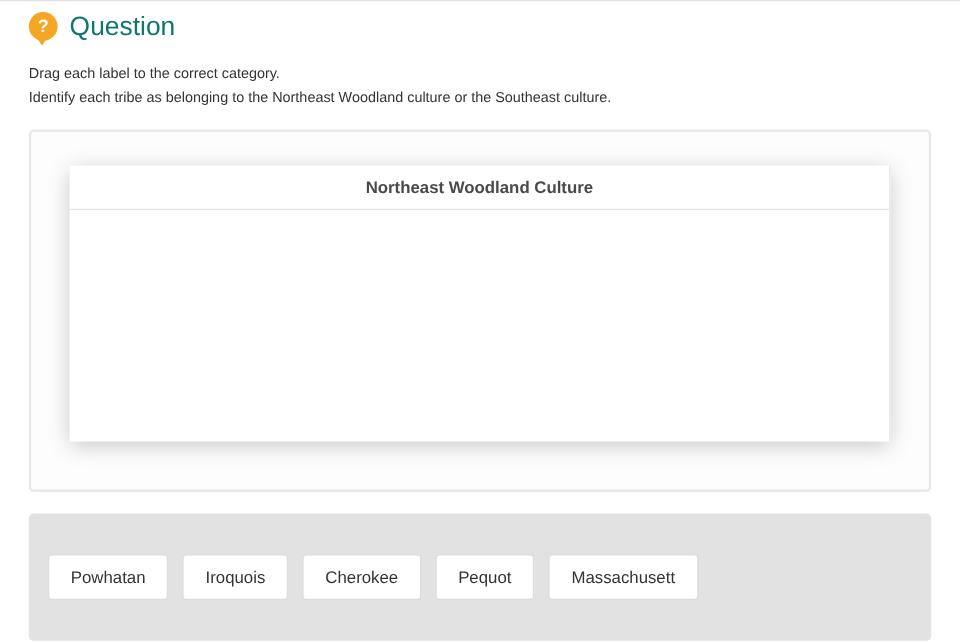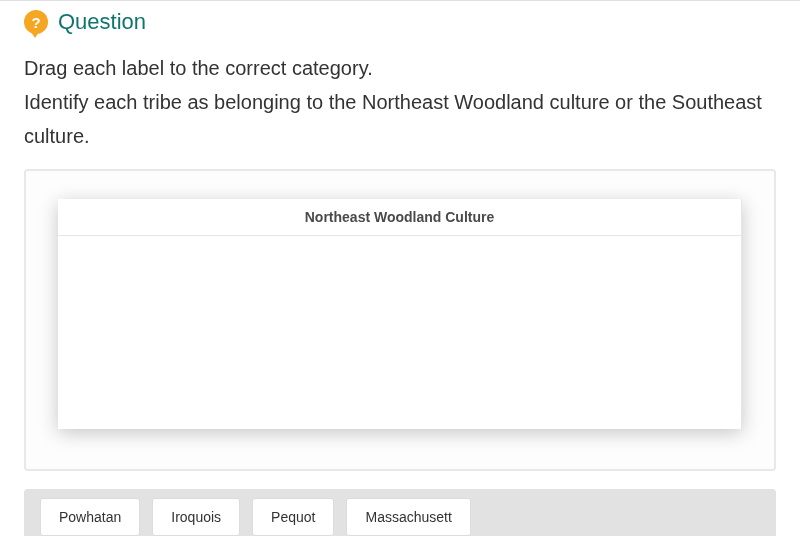"Drag each label to the" .instruction { font-size: 20px -> 12px }
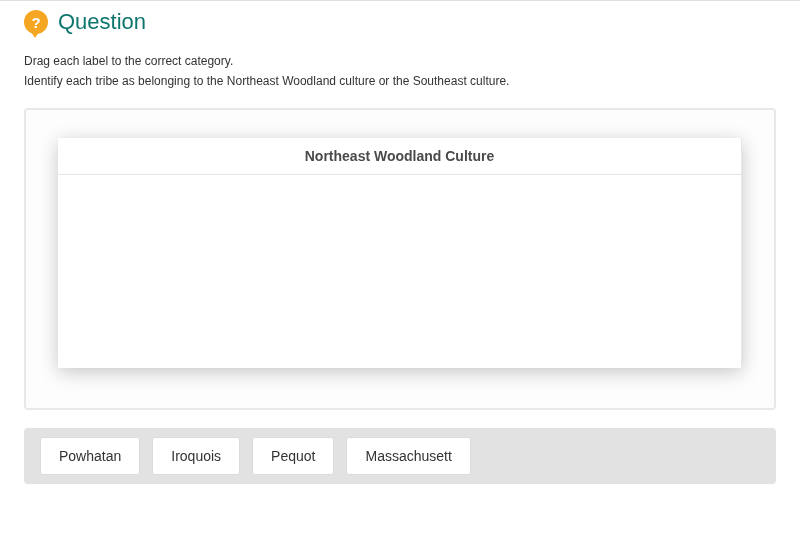"Powhatan" .labels-tray { padding: 9px 16px -> 34px 16px }
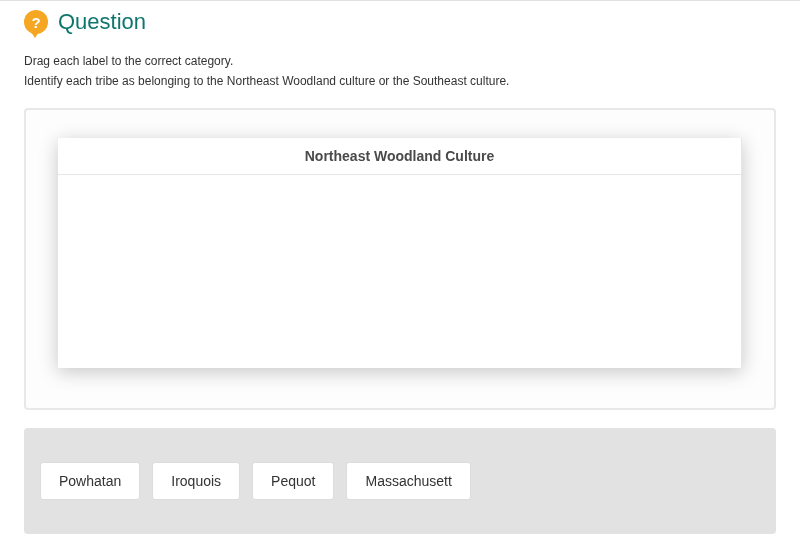"Cherokee" div.tribe-label { html: none -> <div>Cherokee</div> }
